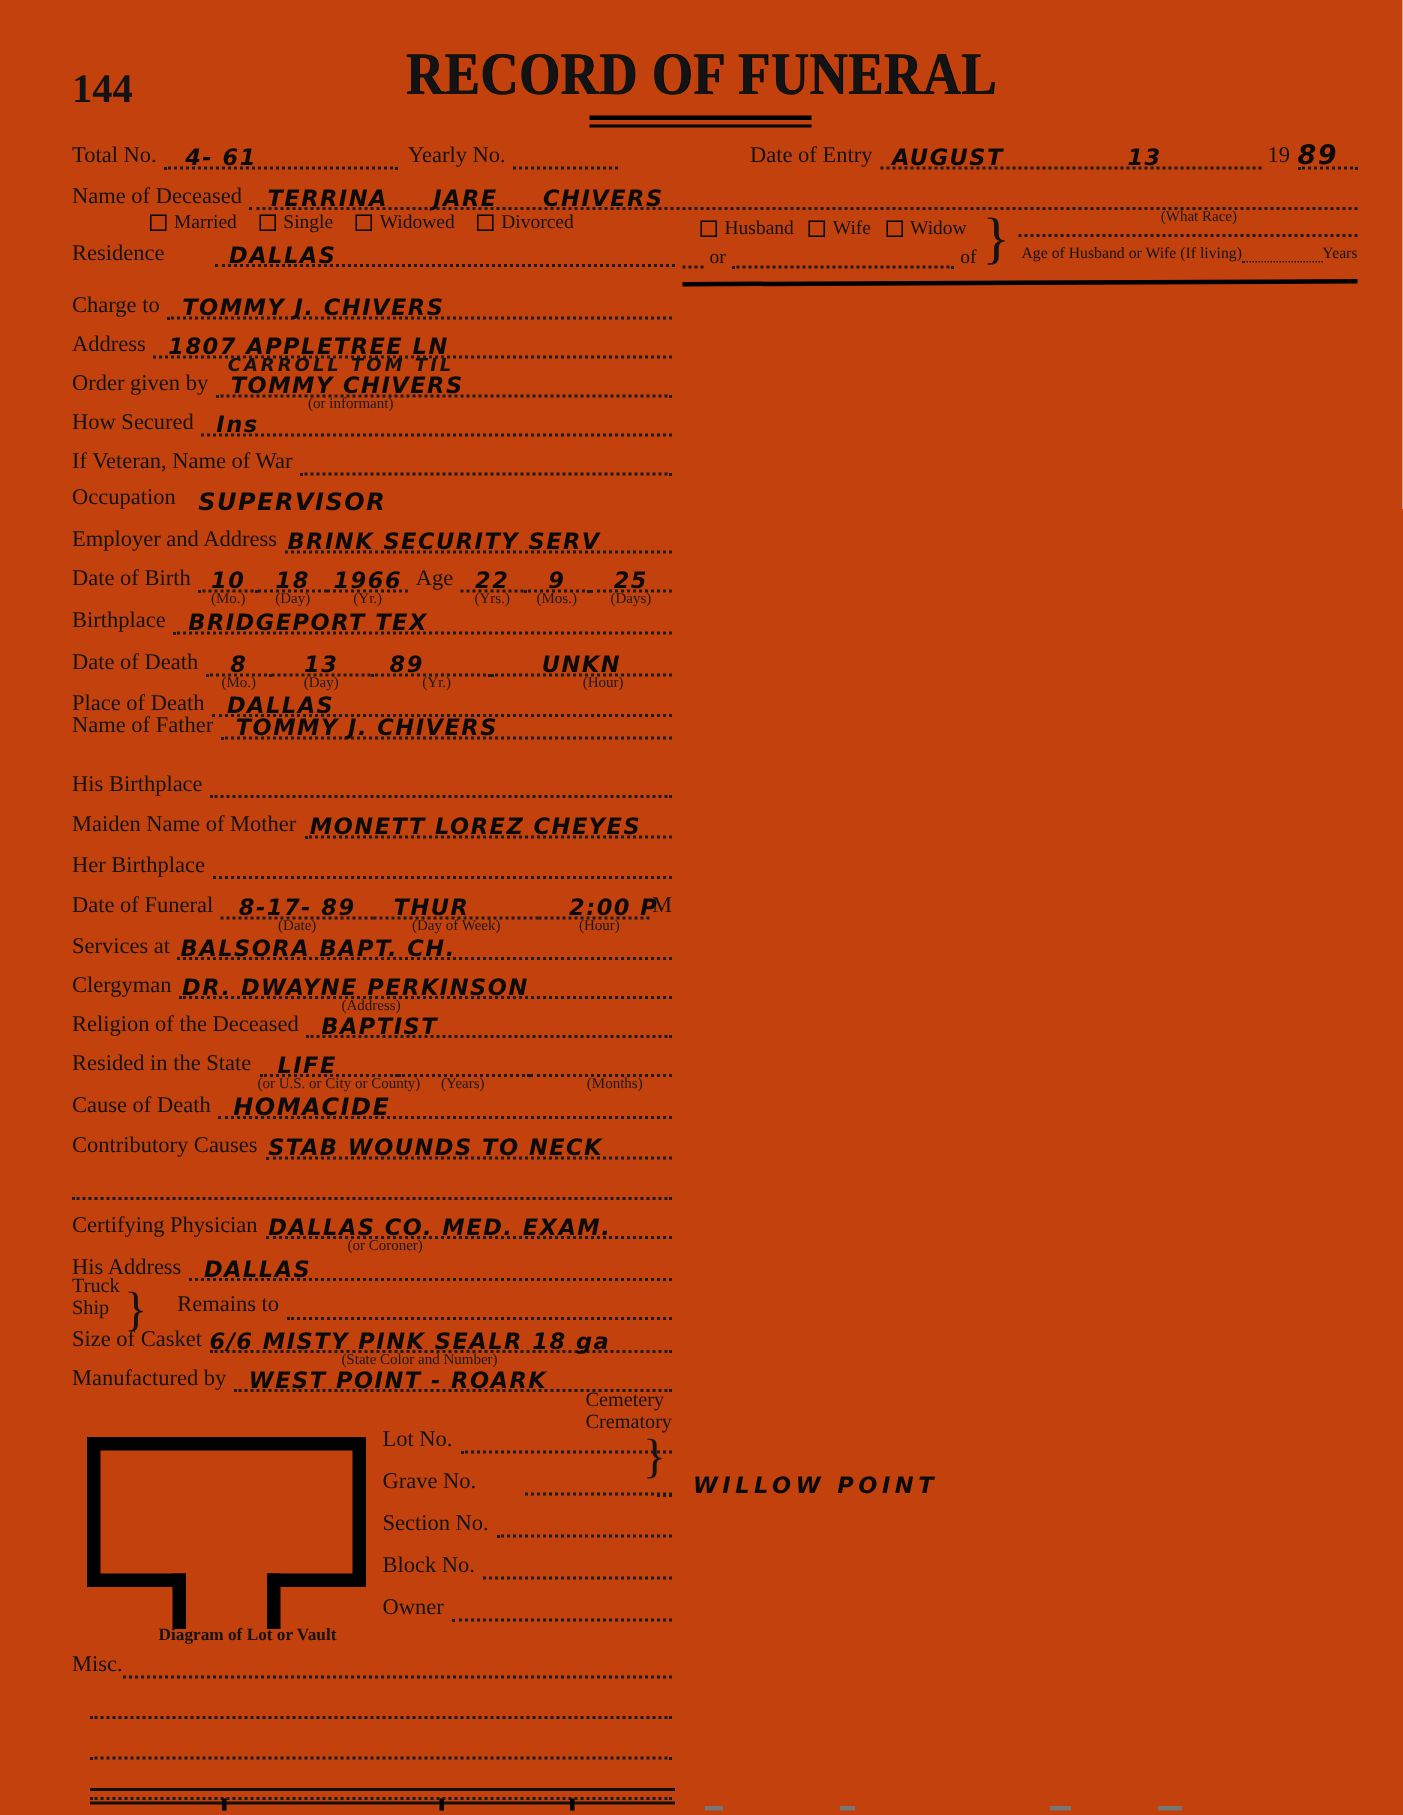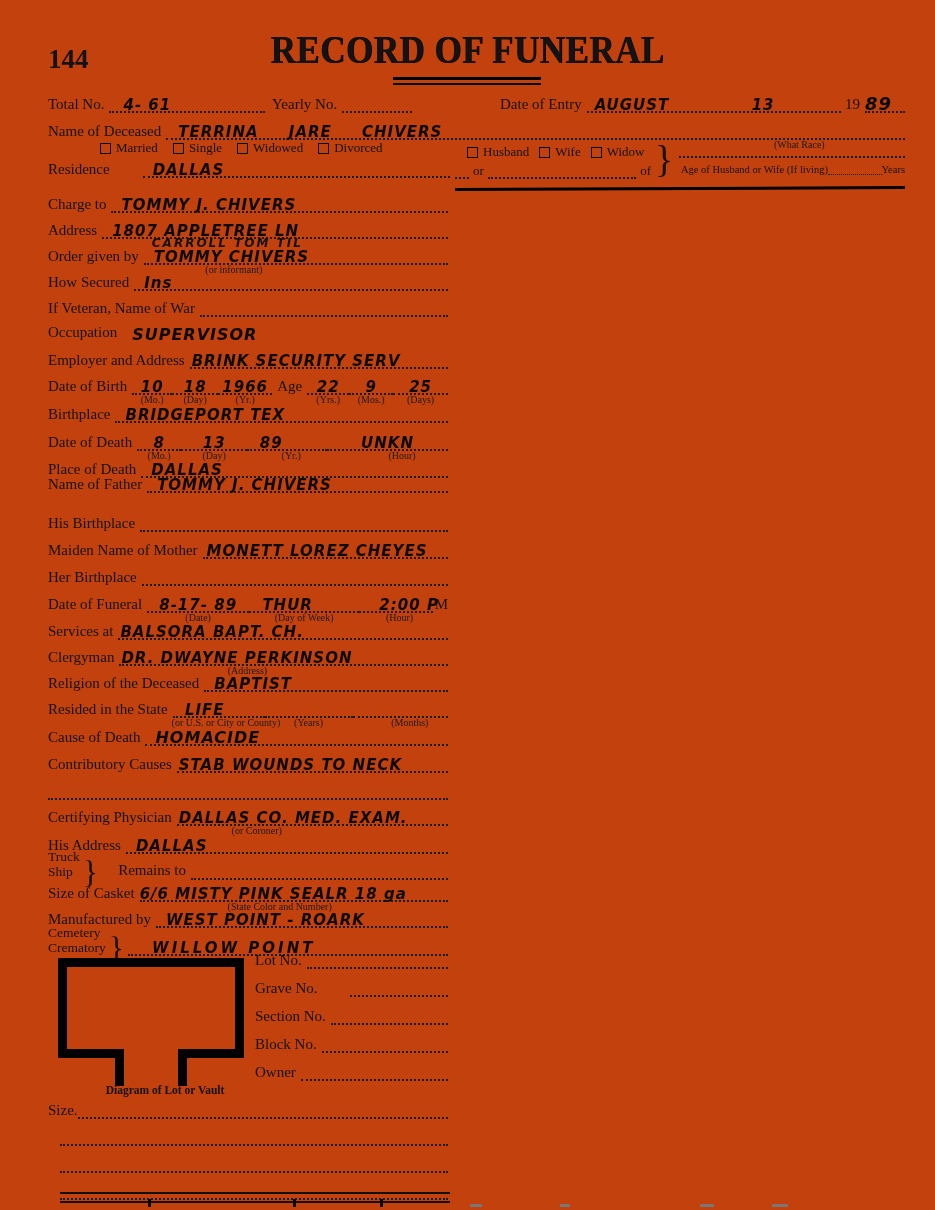"Cemetery" div.frow { flex-direction: none -> column }
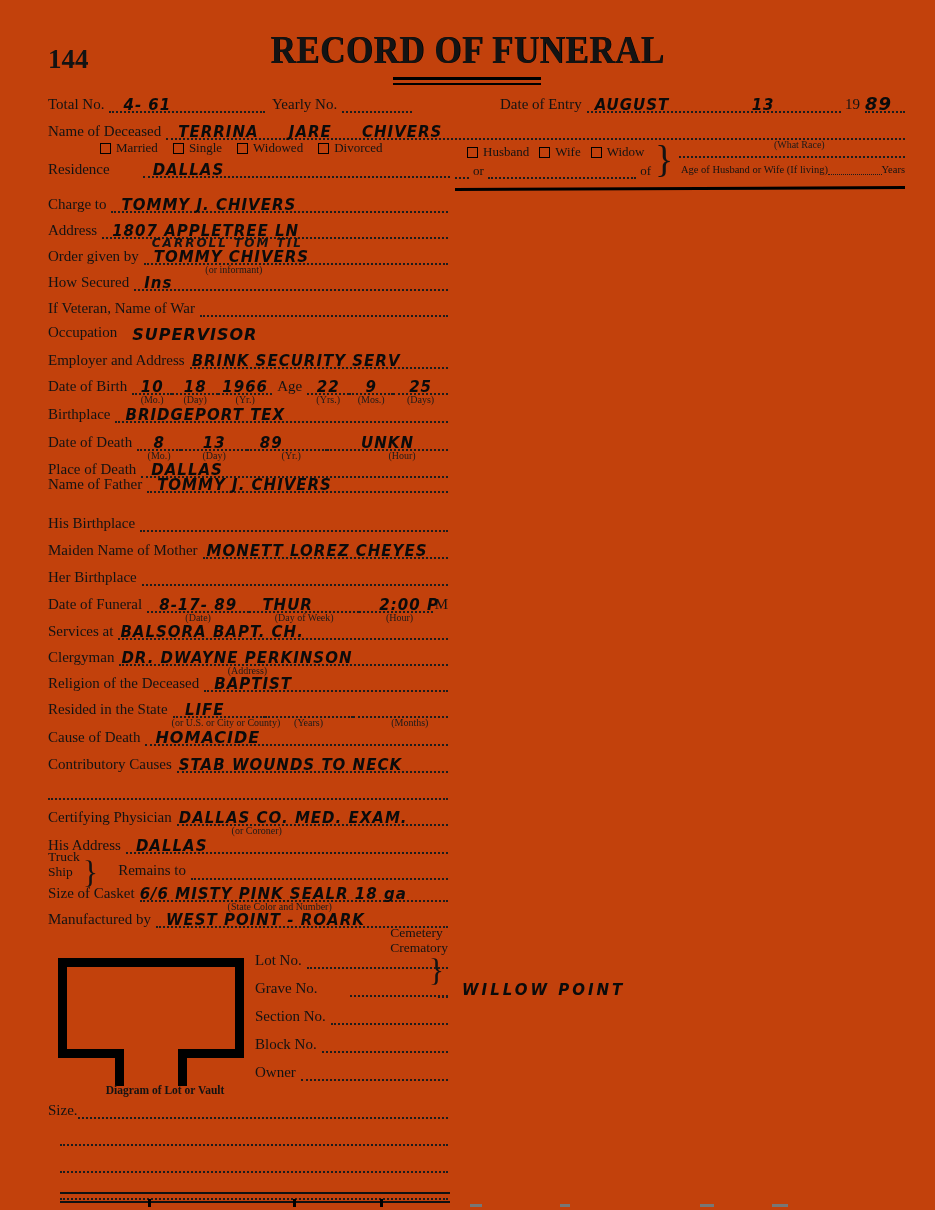"Size." span.lbl { text: Size -> Misc }
